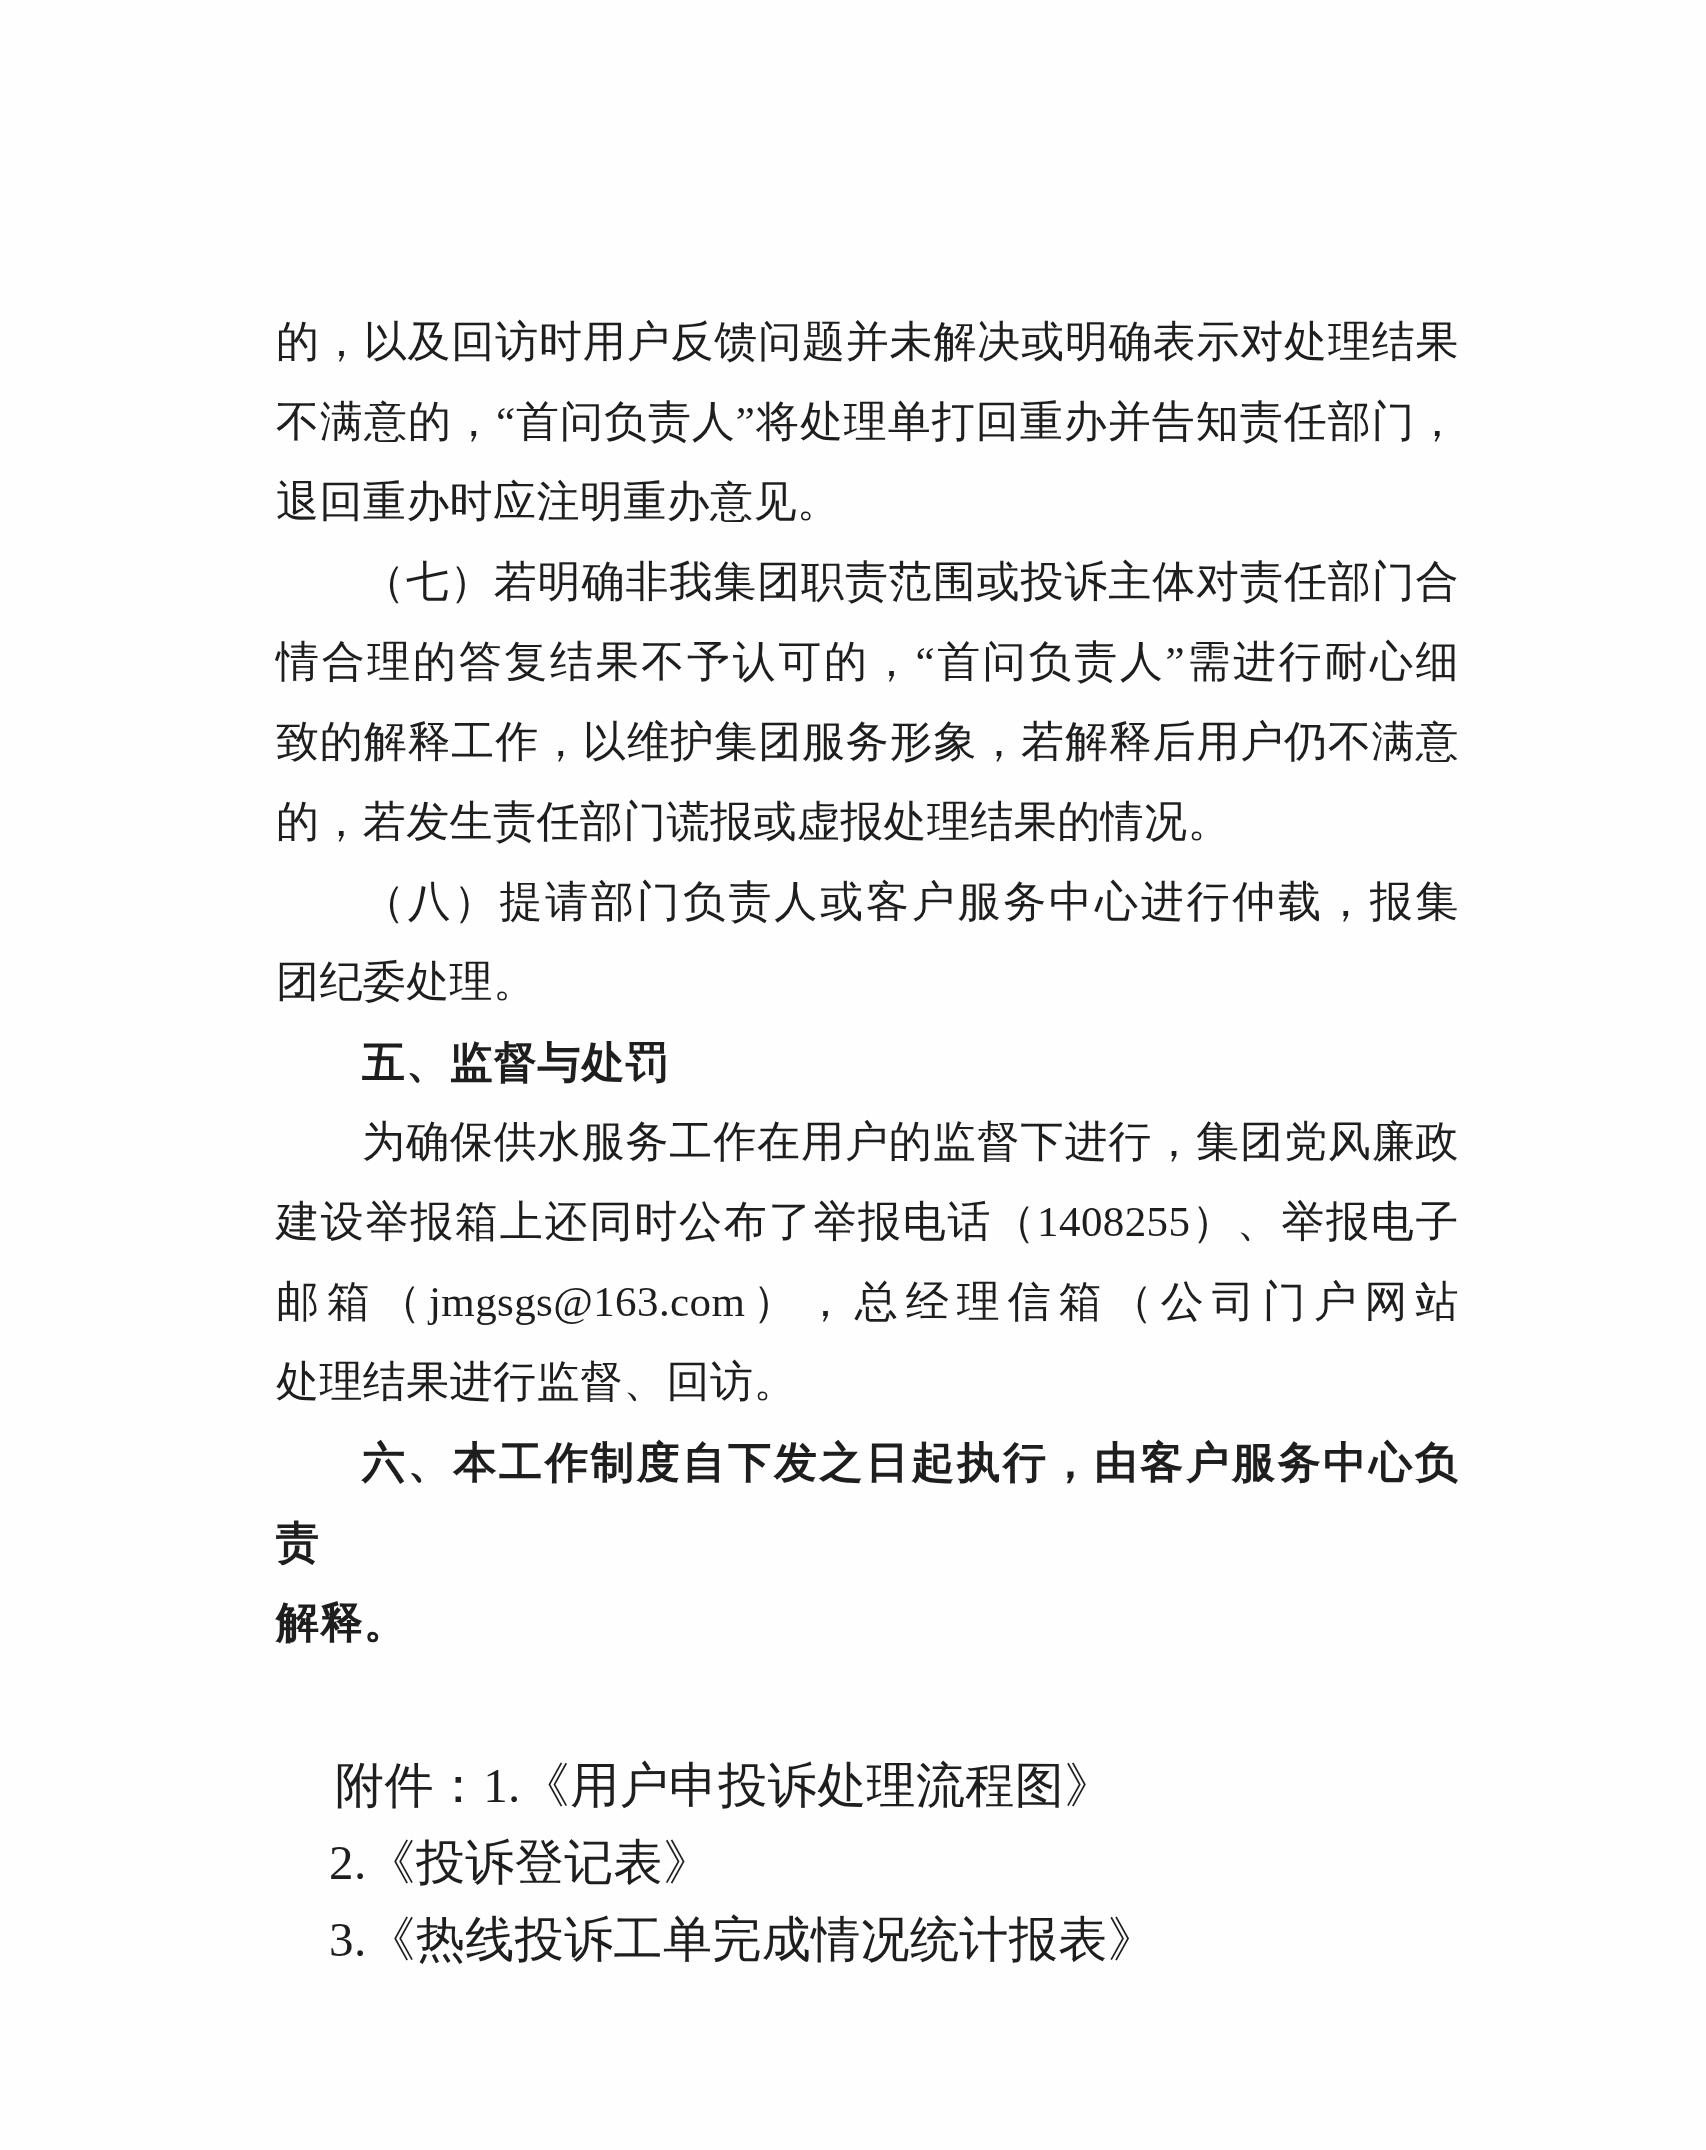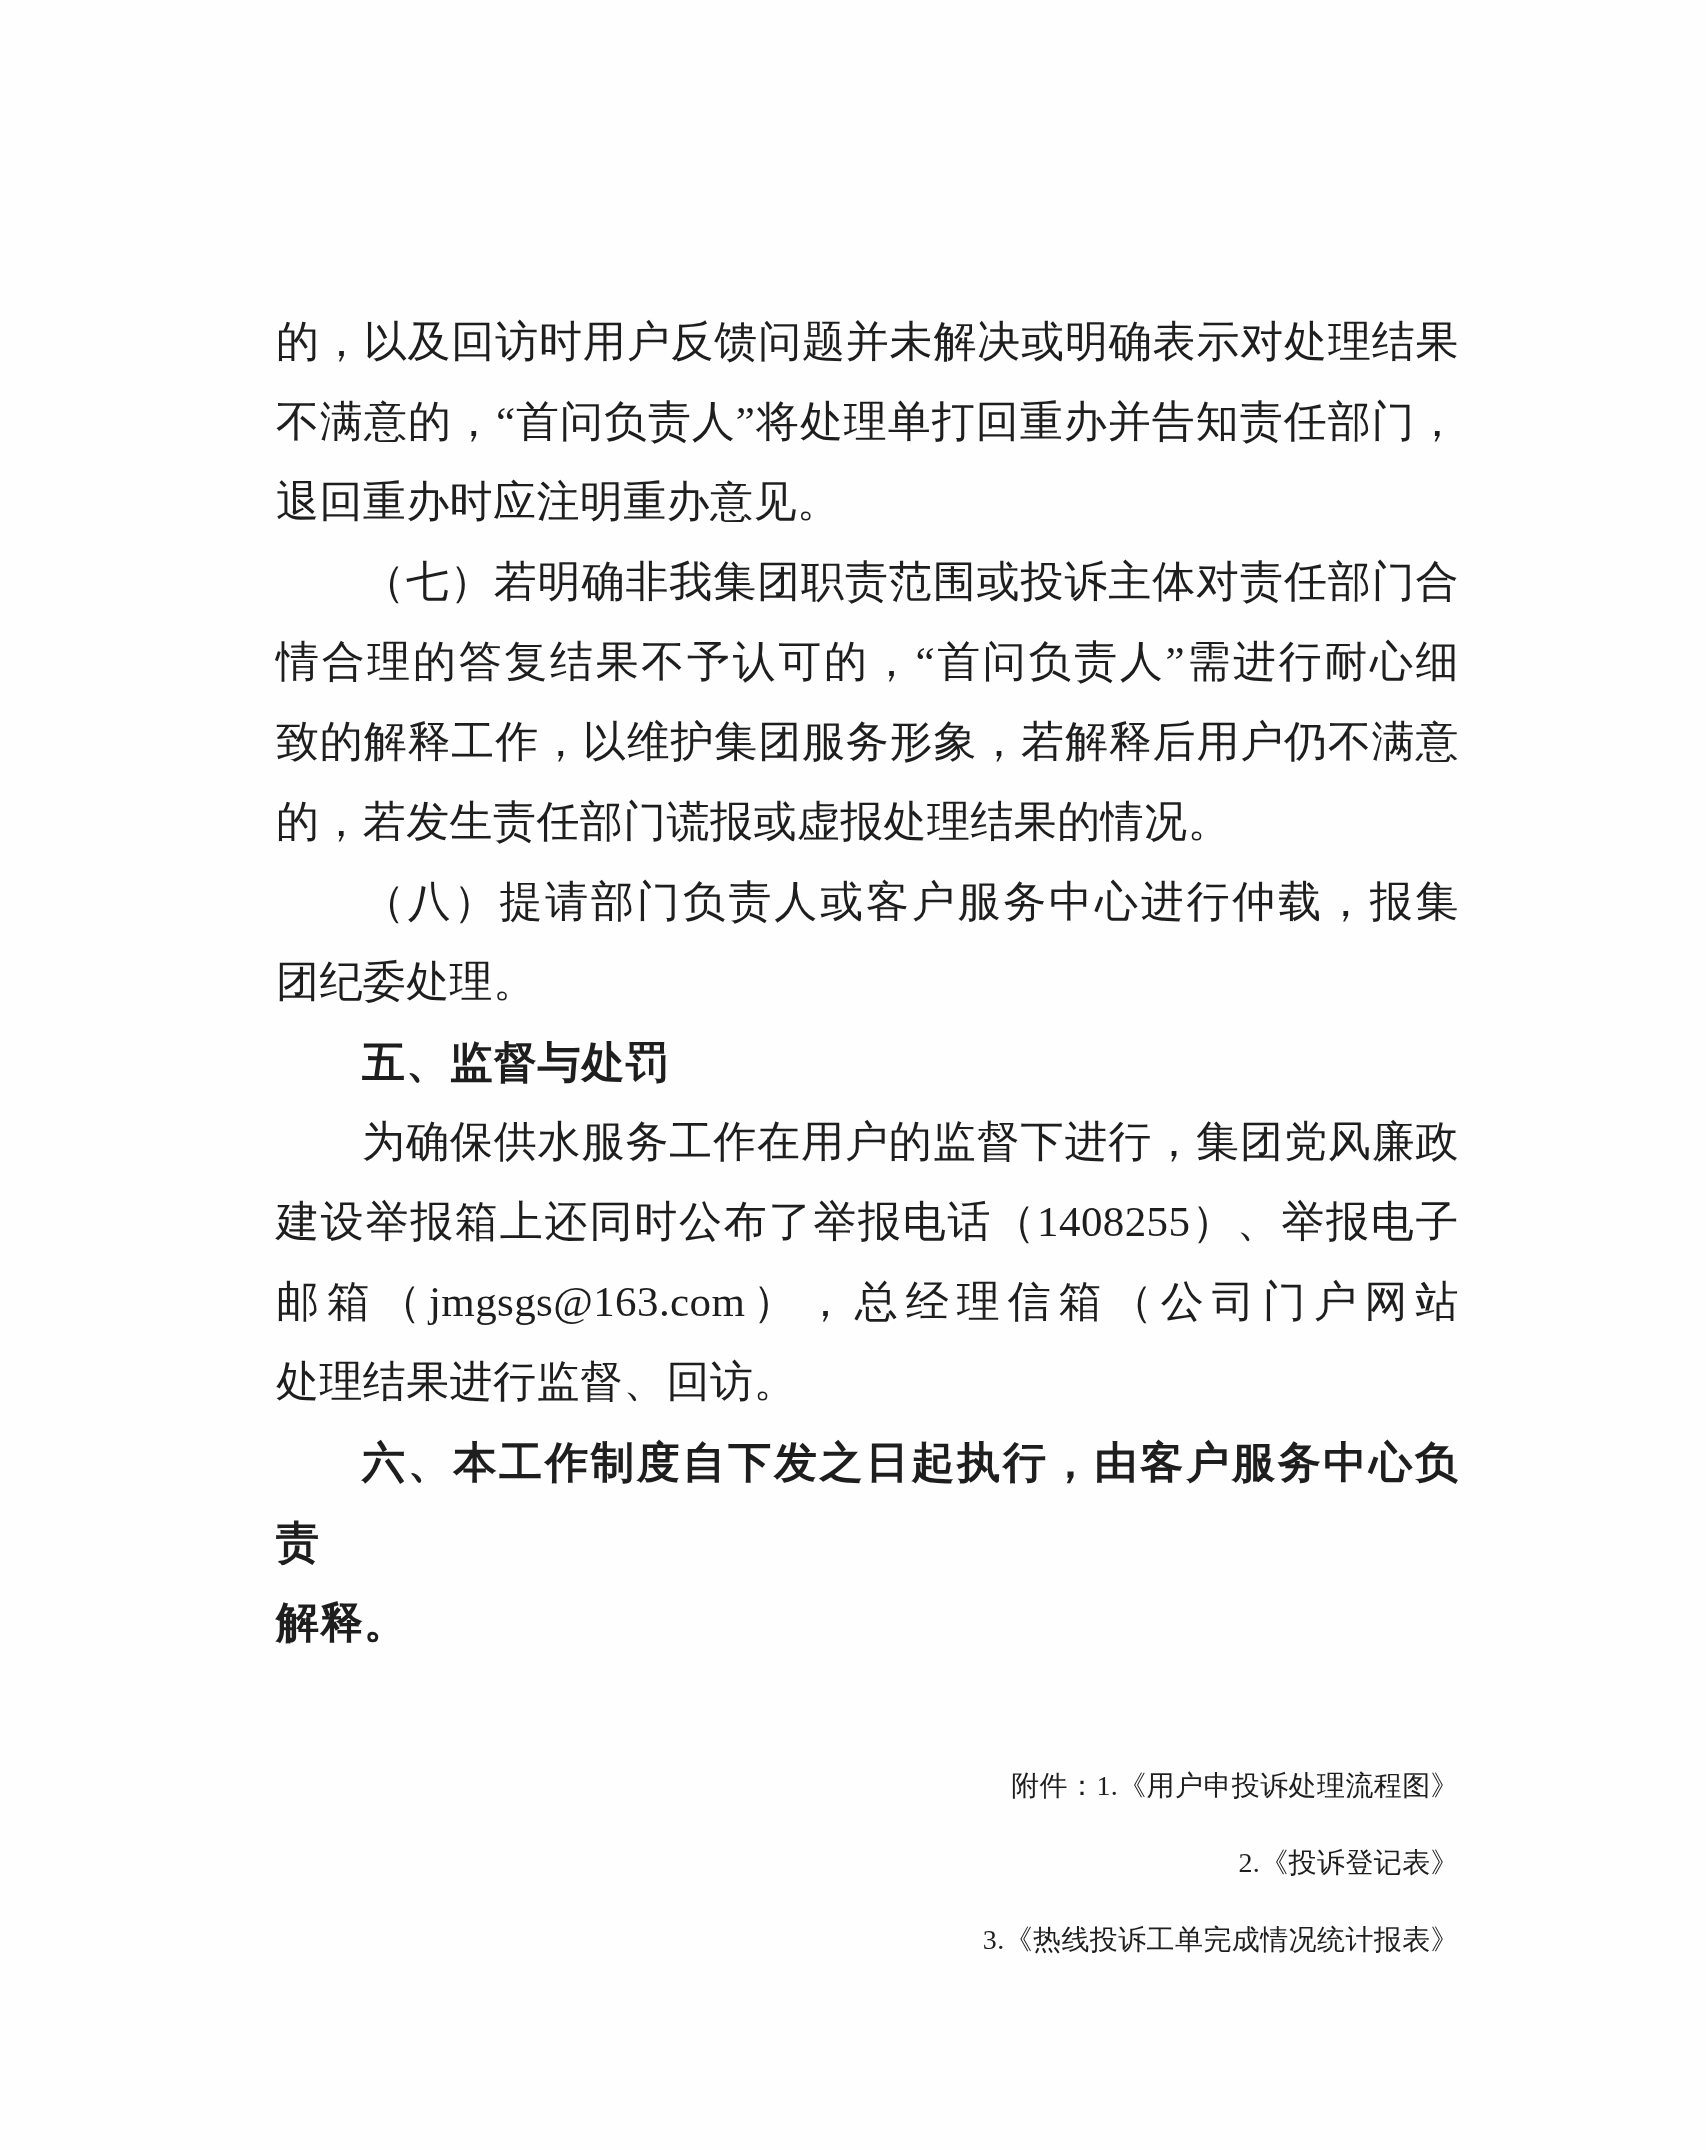"附件：1.《用户申投诉处理流程图》" .att-line { font-size: 28px -> 49px; text-align: right -> none }
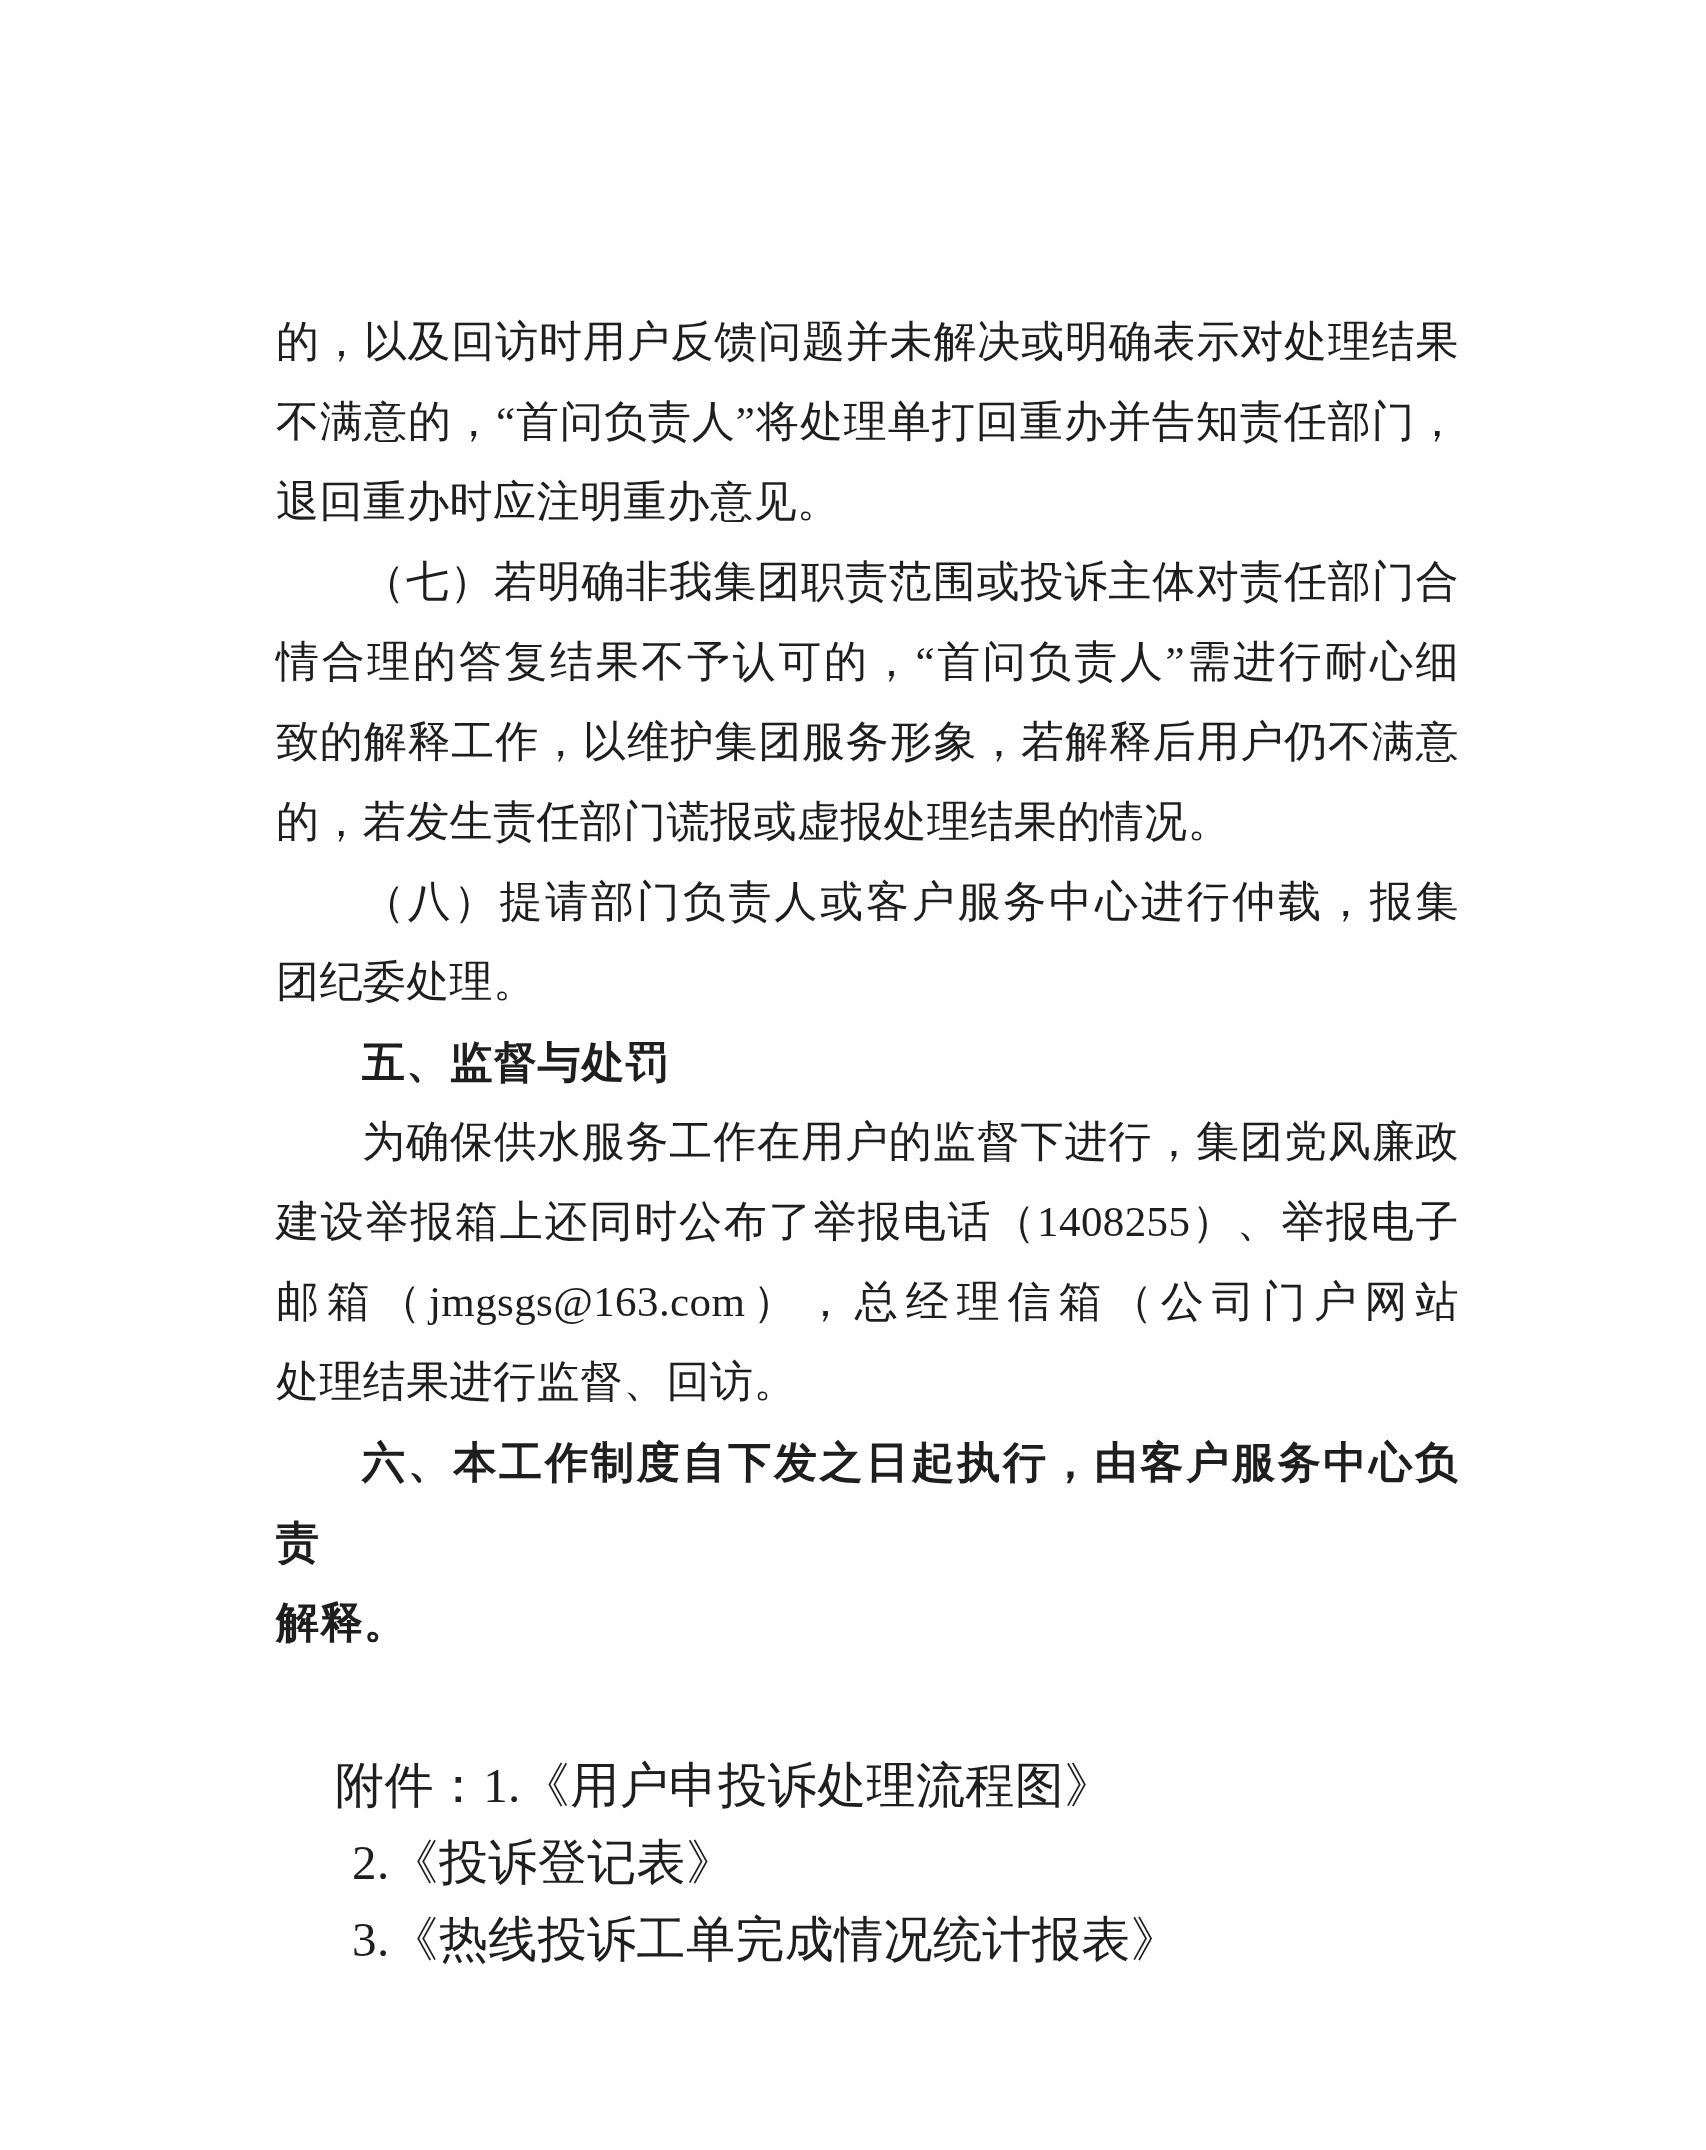"2.《投诉登记表》" .att-line.cont { margin-left: 115px -> 92px }
